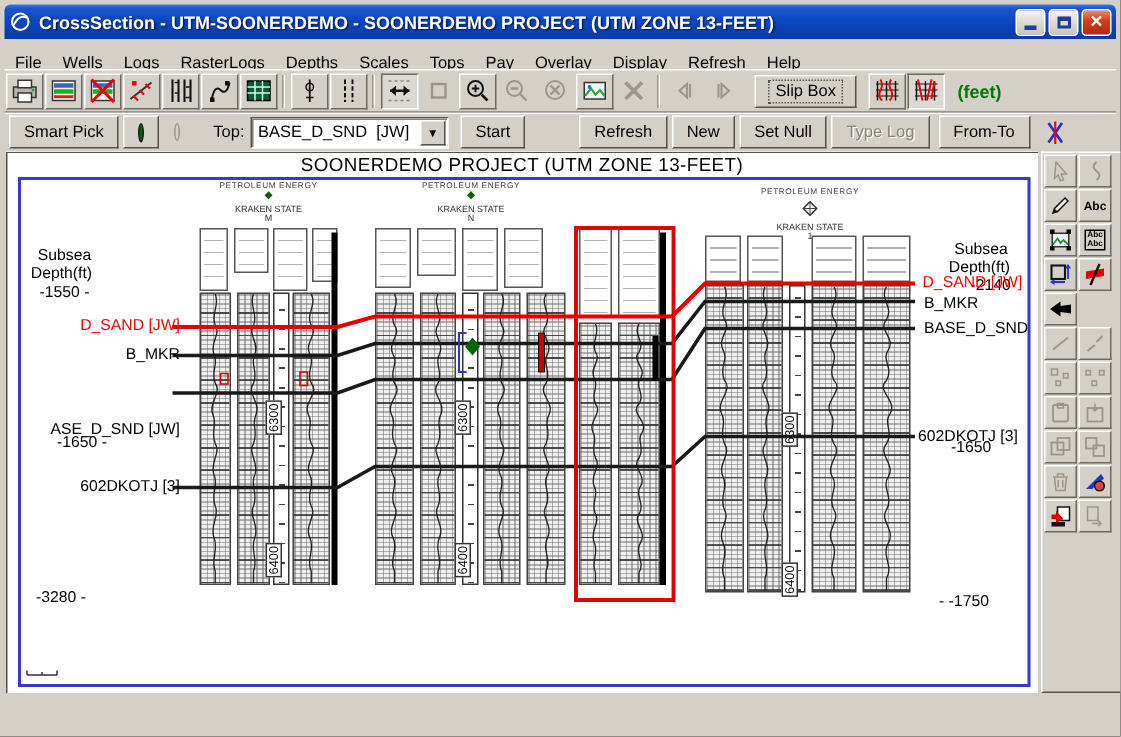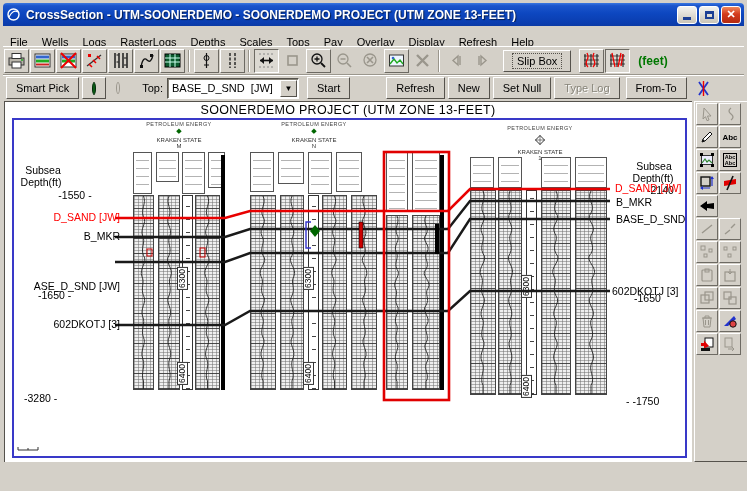"-1550 -" div.cvlabel { margin-left: 32px -> none }
